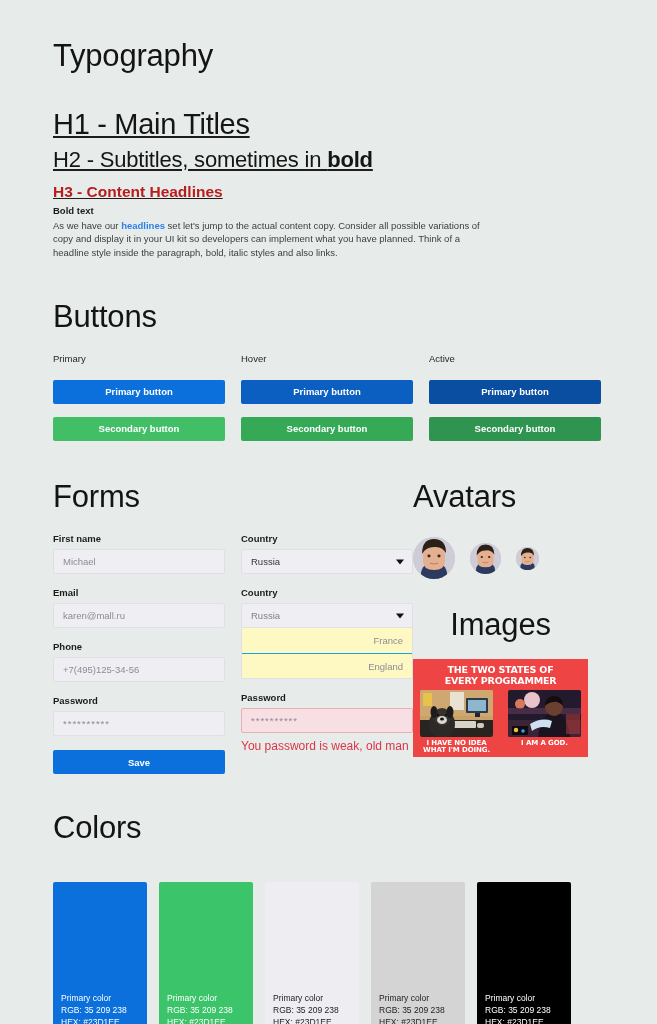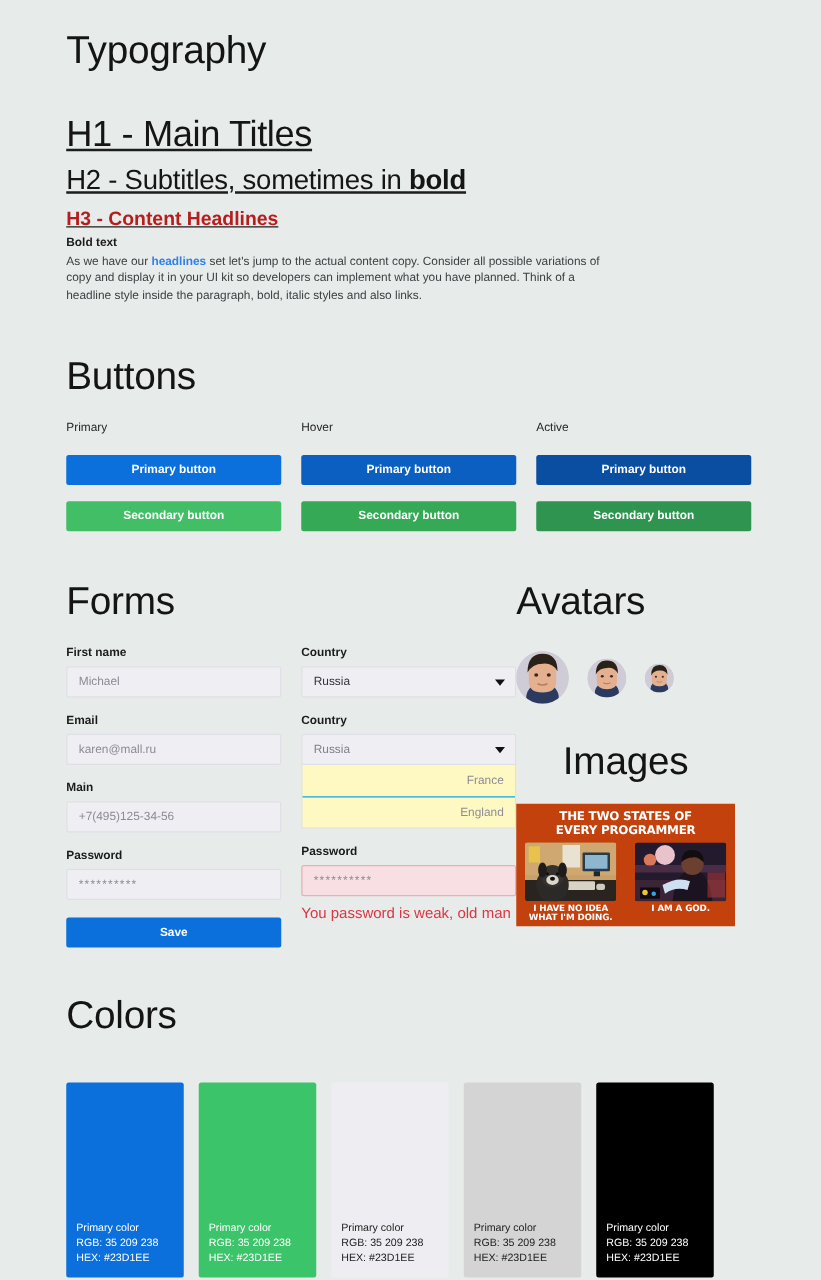"Typography" .page { padding: 0 53px -> 16px 53px }
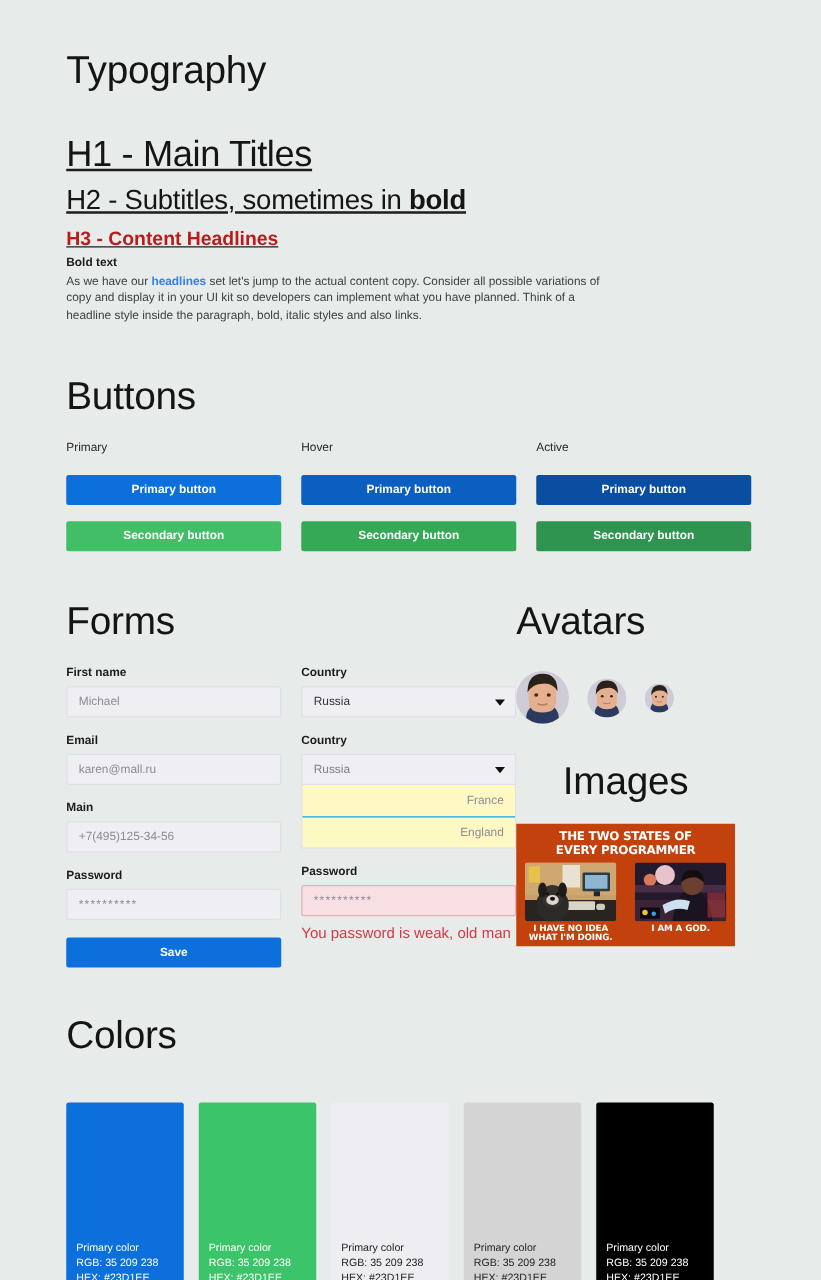"Main" div.field-label { text: Main -> Phone }
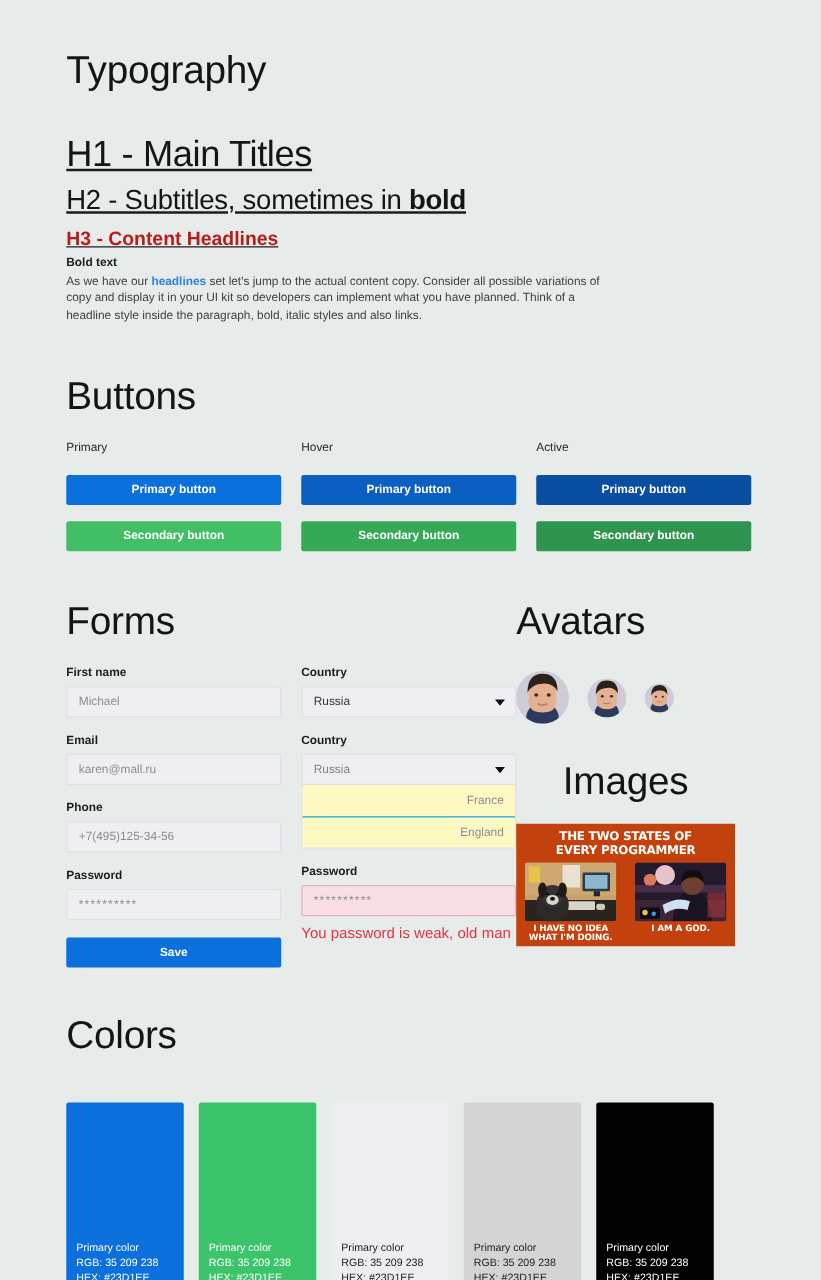"THE TWO STATES OF" .meme { background: #c2410c -> #ef4444 }
